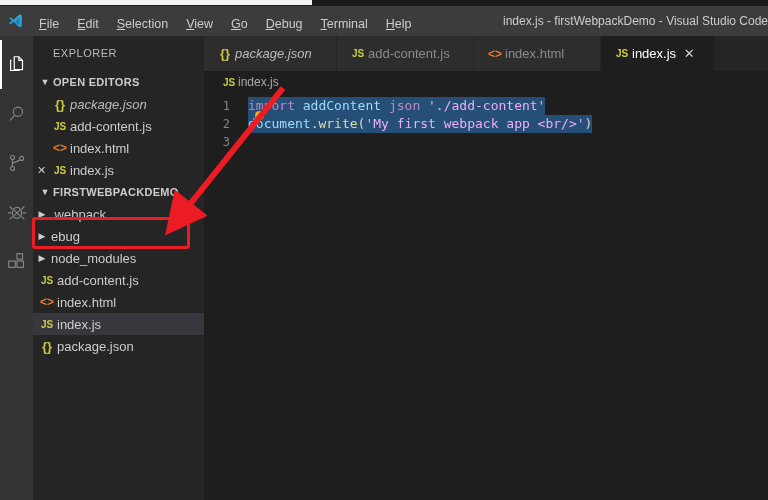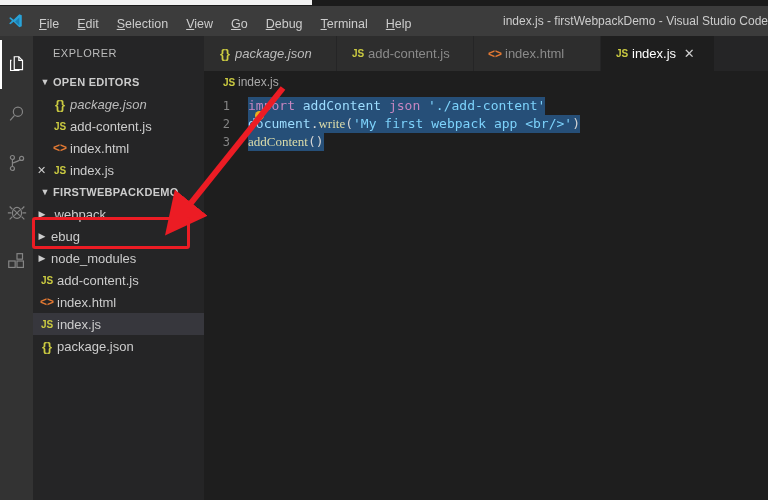"'./add-content'" .str { color: #7dd3fc -> #f0abfc }
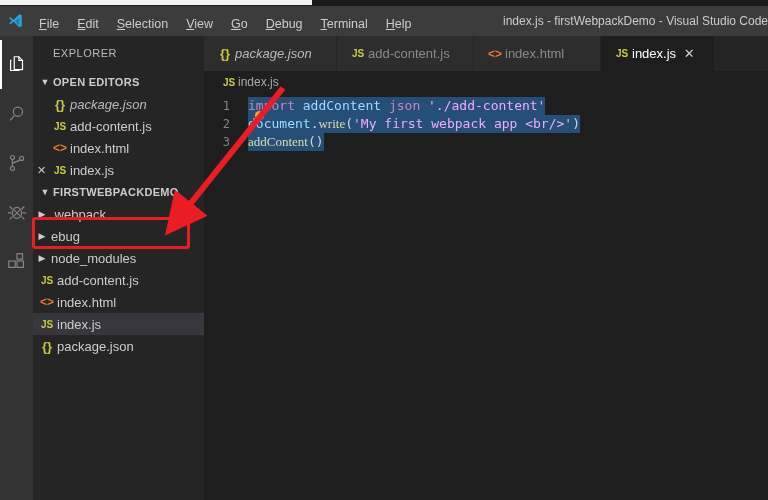"write" .fn { font-family: Liberation Serif, serif -> none }
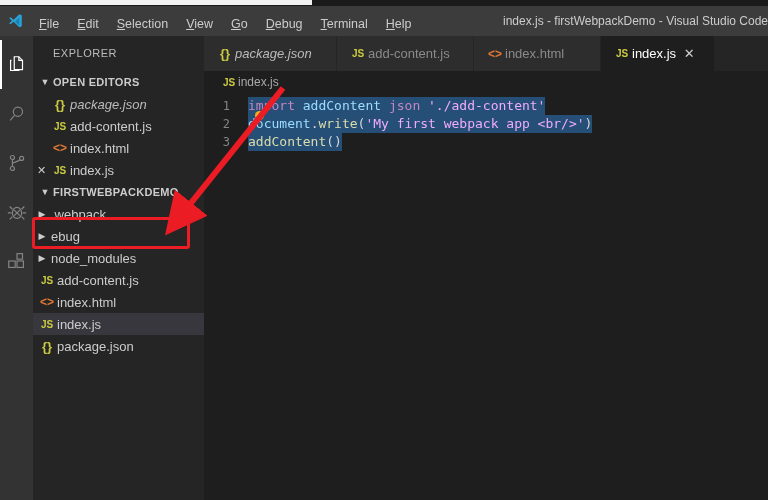"addContent()" span.ctext { html: <span><span>addContent</span><span>()</span></span> -> none }
